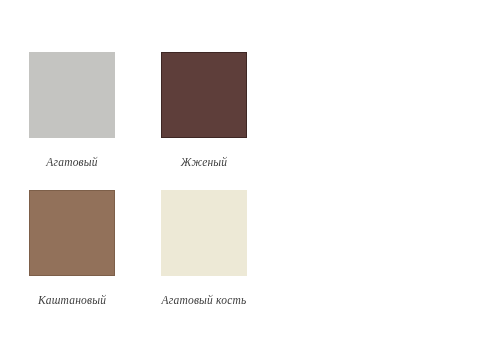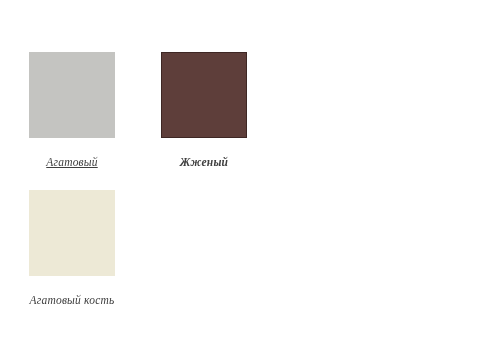"Агатовый" div.swatch-label { text-decoration: underline -> none }
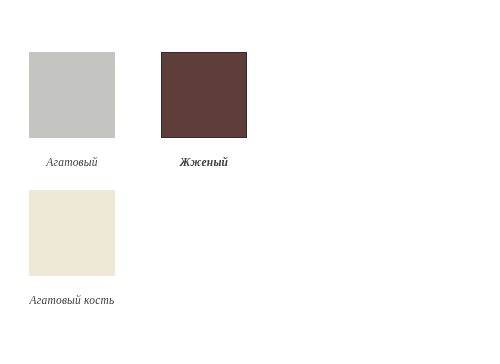"Жженый" div.swatch-label { font-weight: bold -> none }
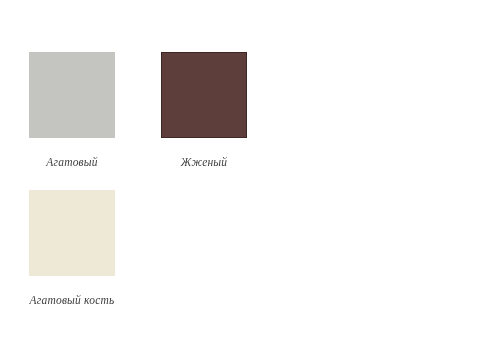"Каштановый" div.swatch-cell { html: none -> <div> <div> <div></div> </div> <div>Каштановый</div> </div> }
